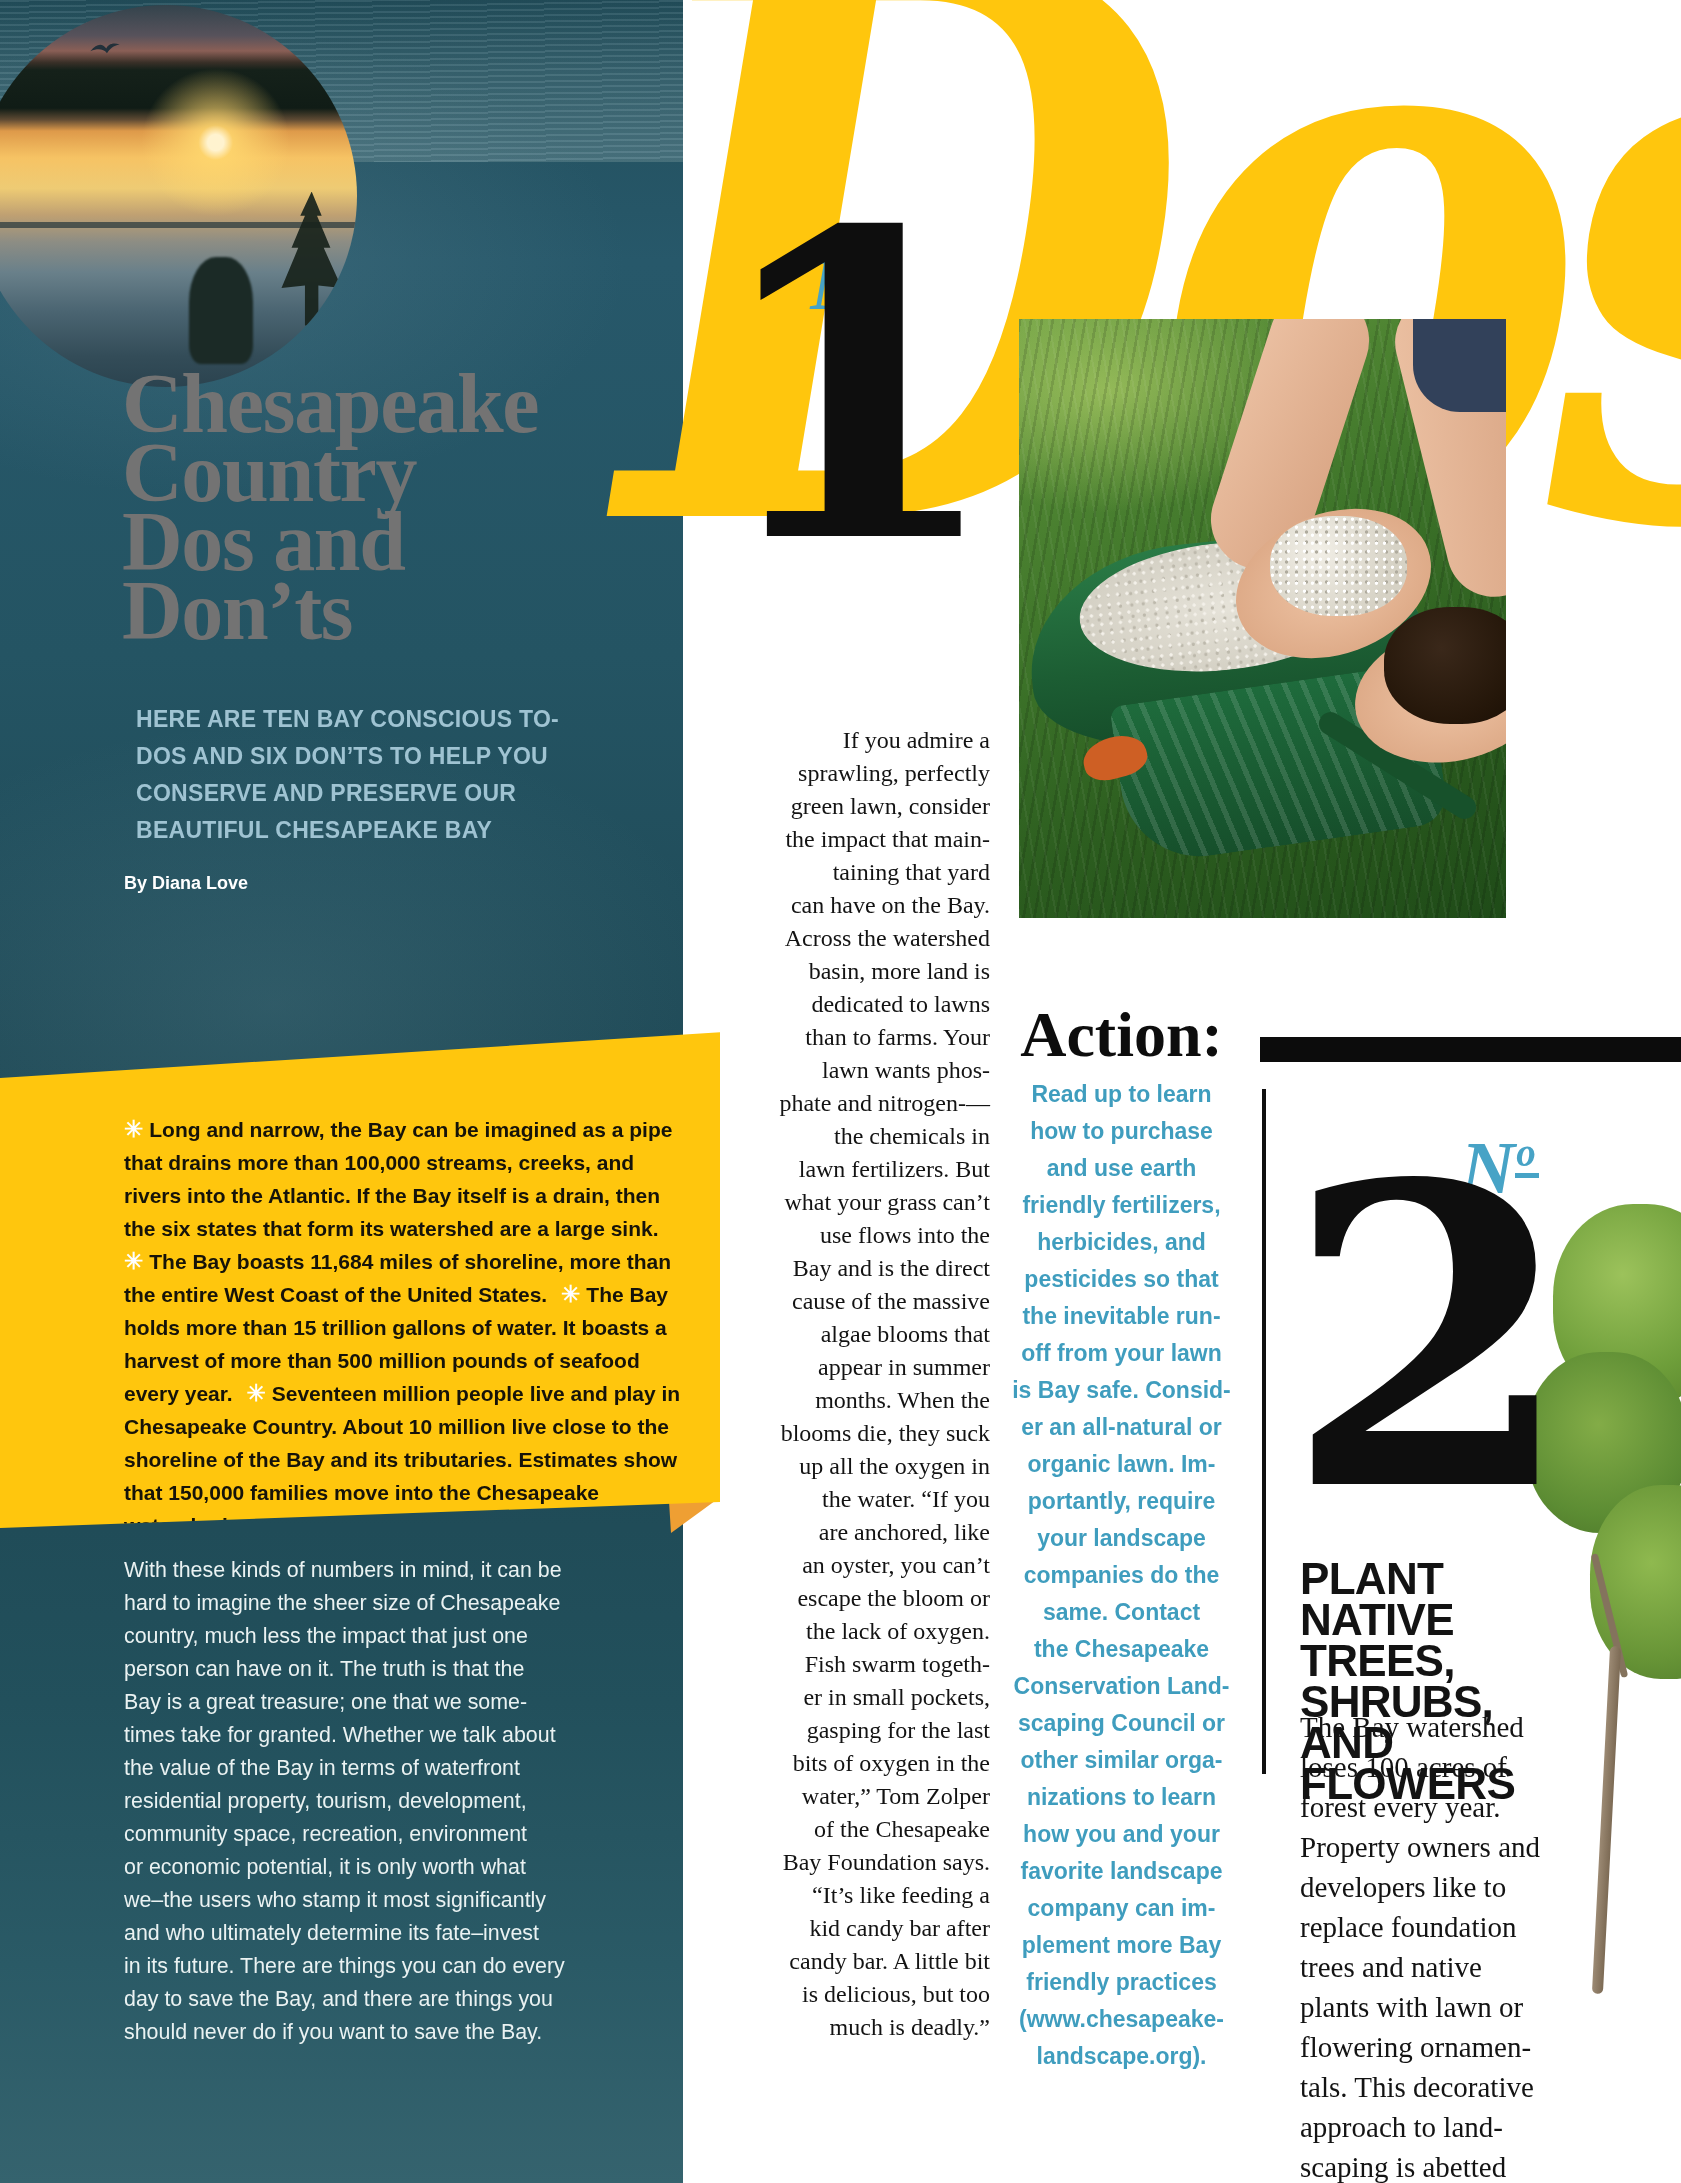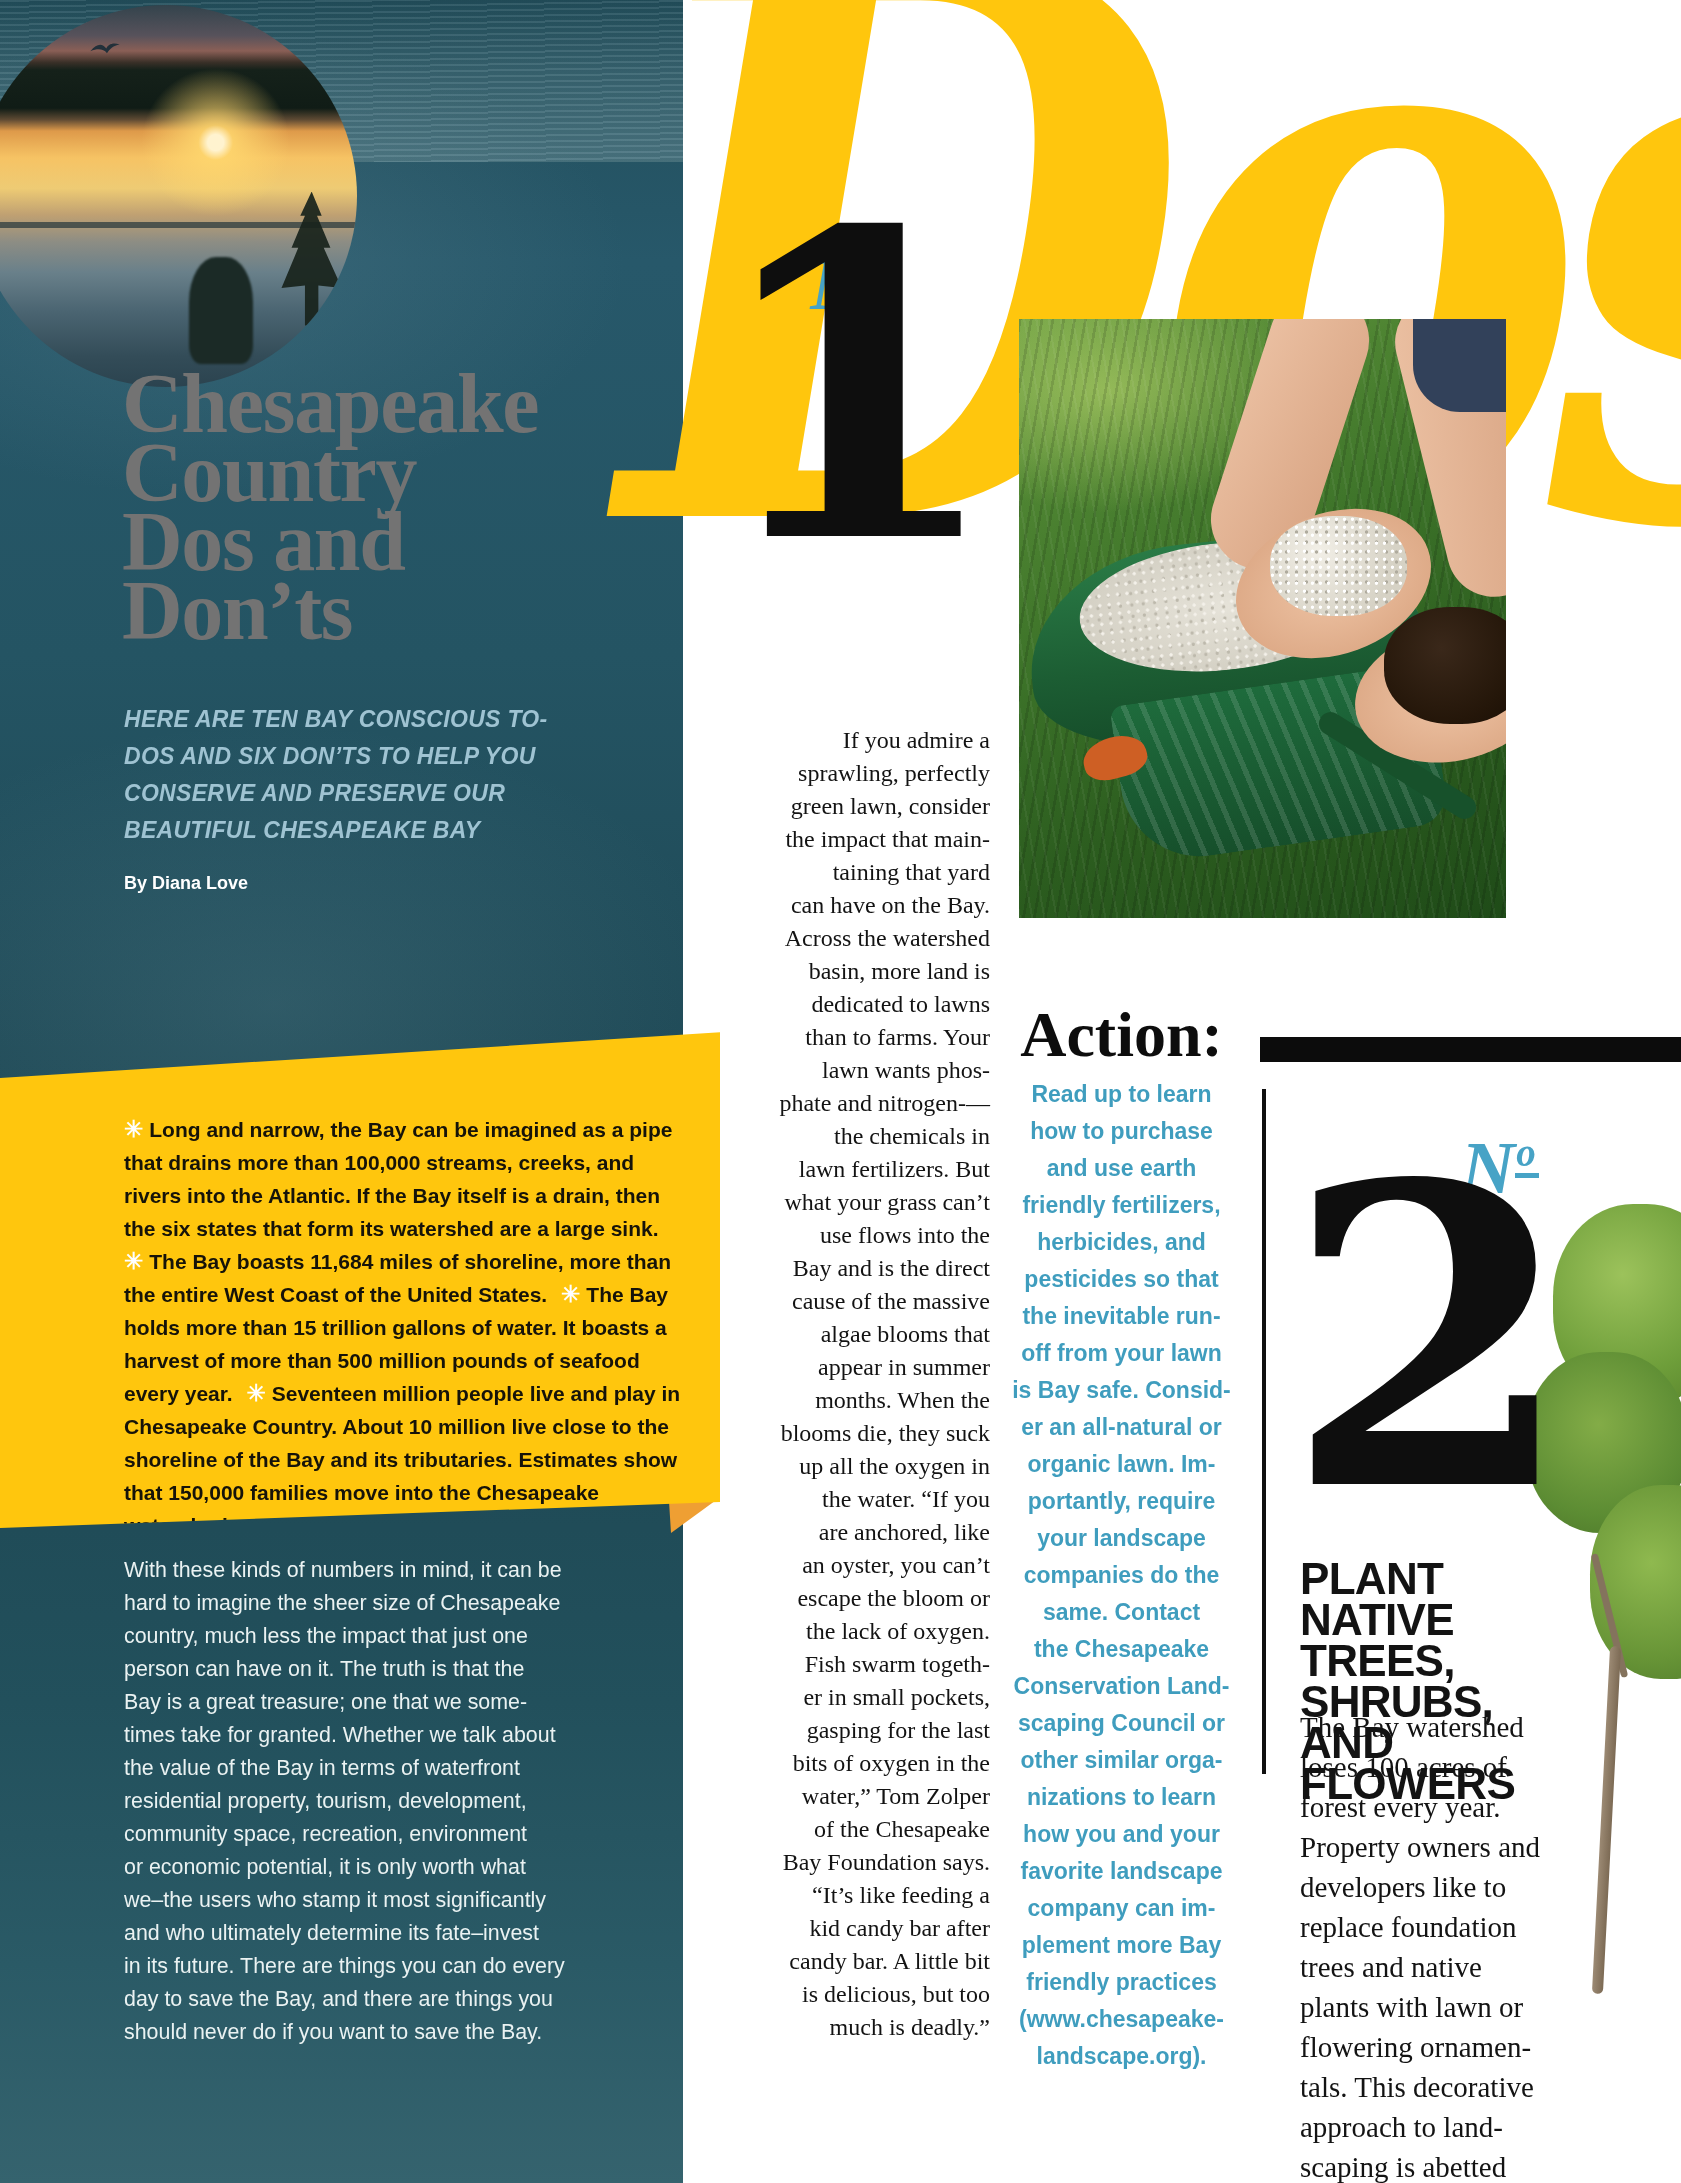"HERE ARE TEN BAY CONSCIOUS" .article-subhead { font-style: italic -> none; left: 124px -> 136px }
